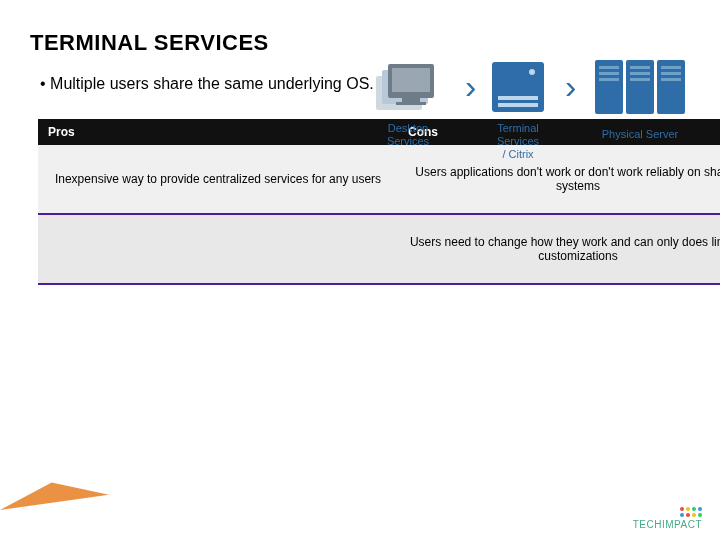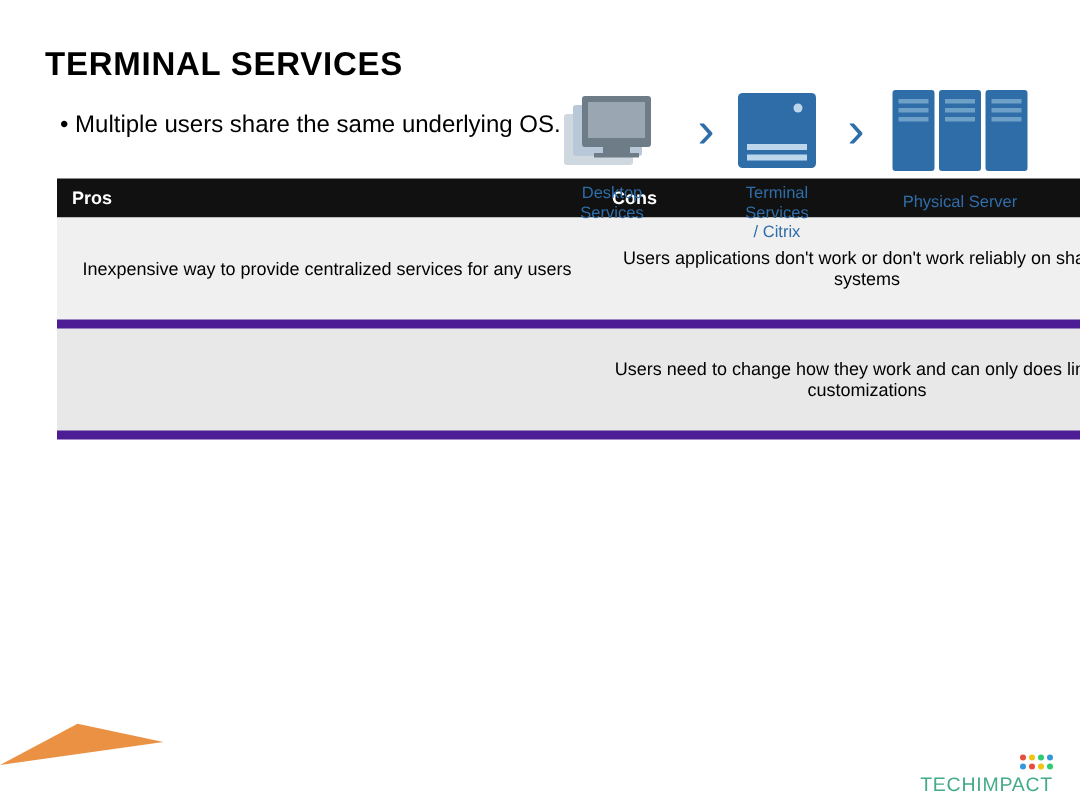"Inexpensive way to provide centralized" .table td { border-bottom: 6px solid #4c1d95 -> 2px solid #4c1d95 }
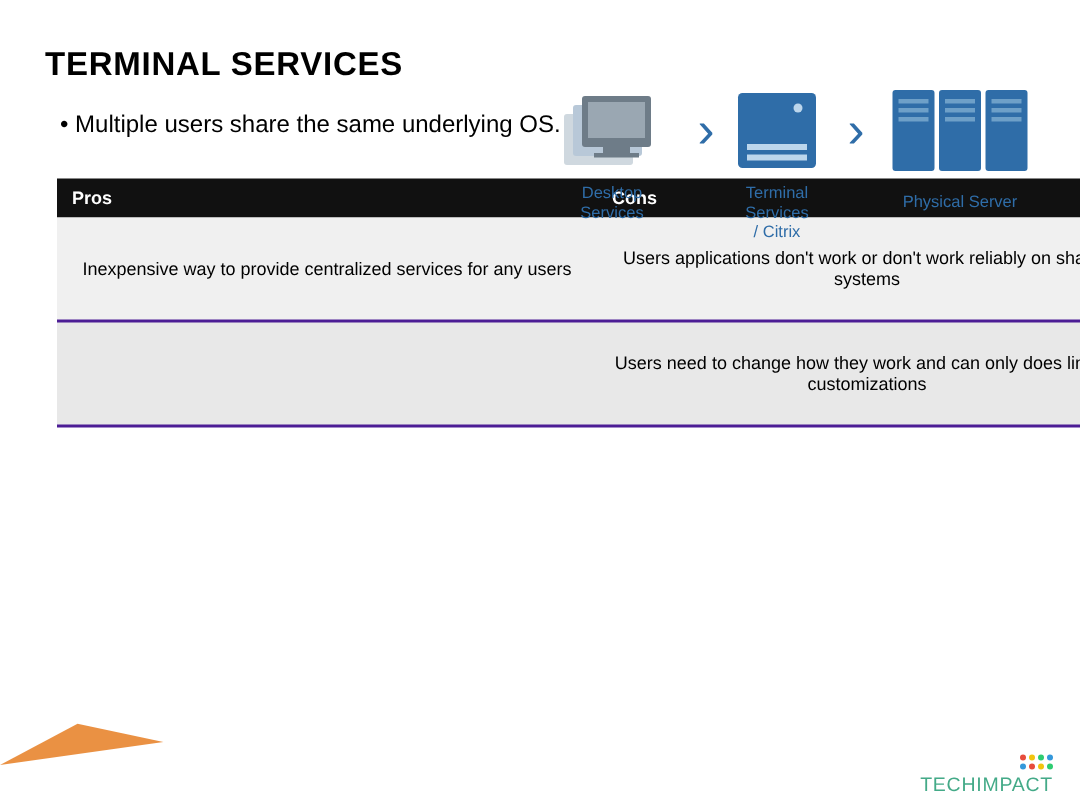"TECHIMPACT" .logo { font-size: 13px -> 10px }
